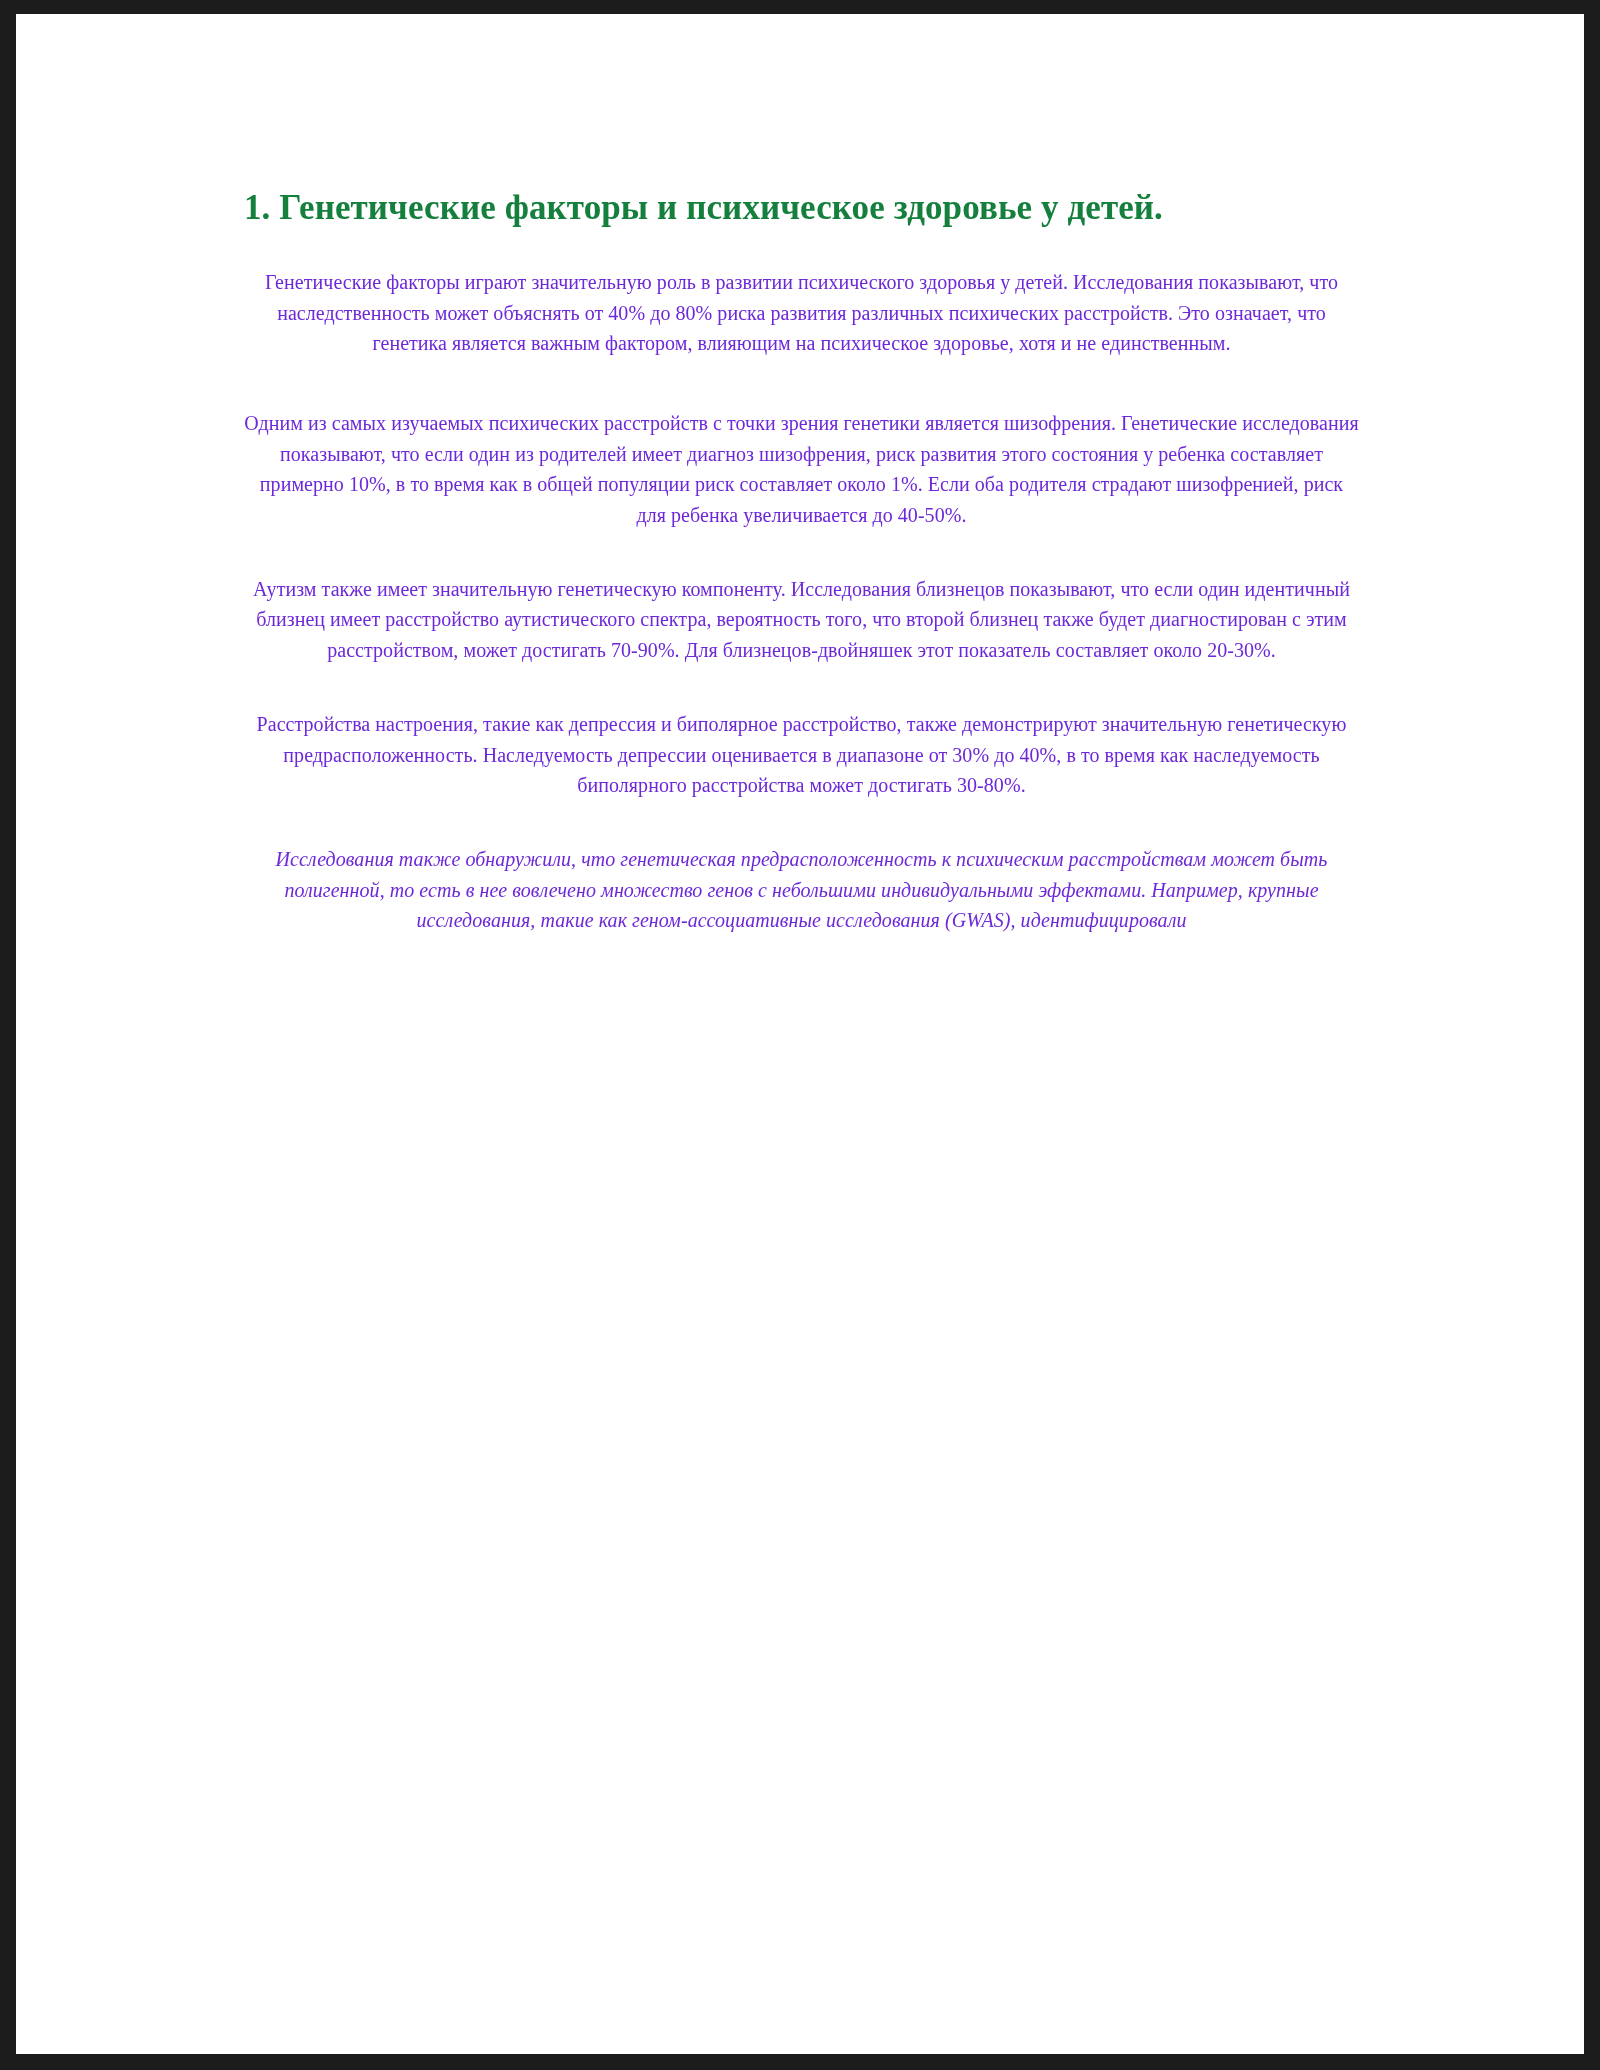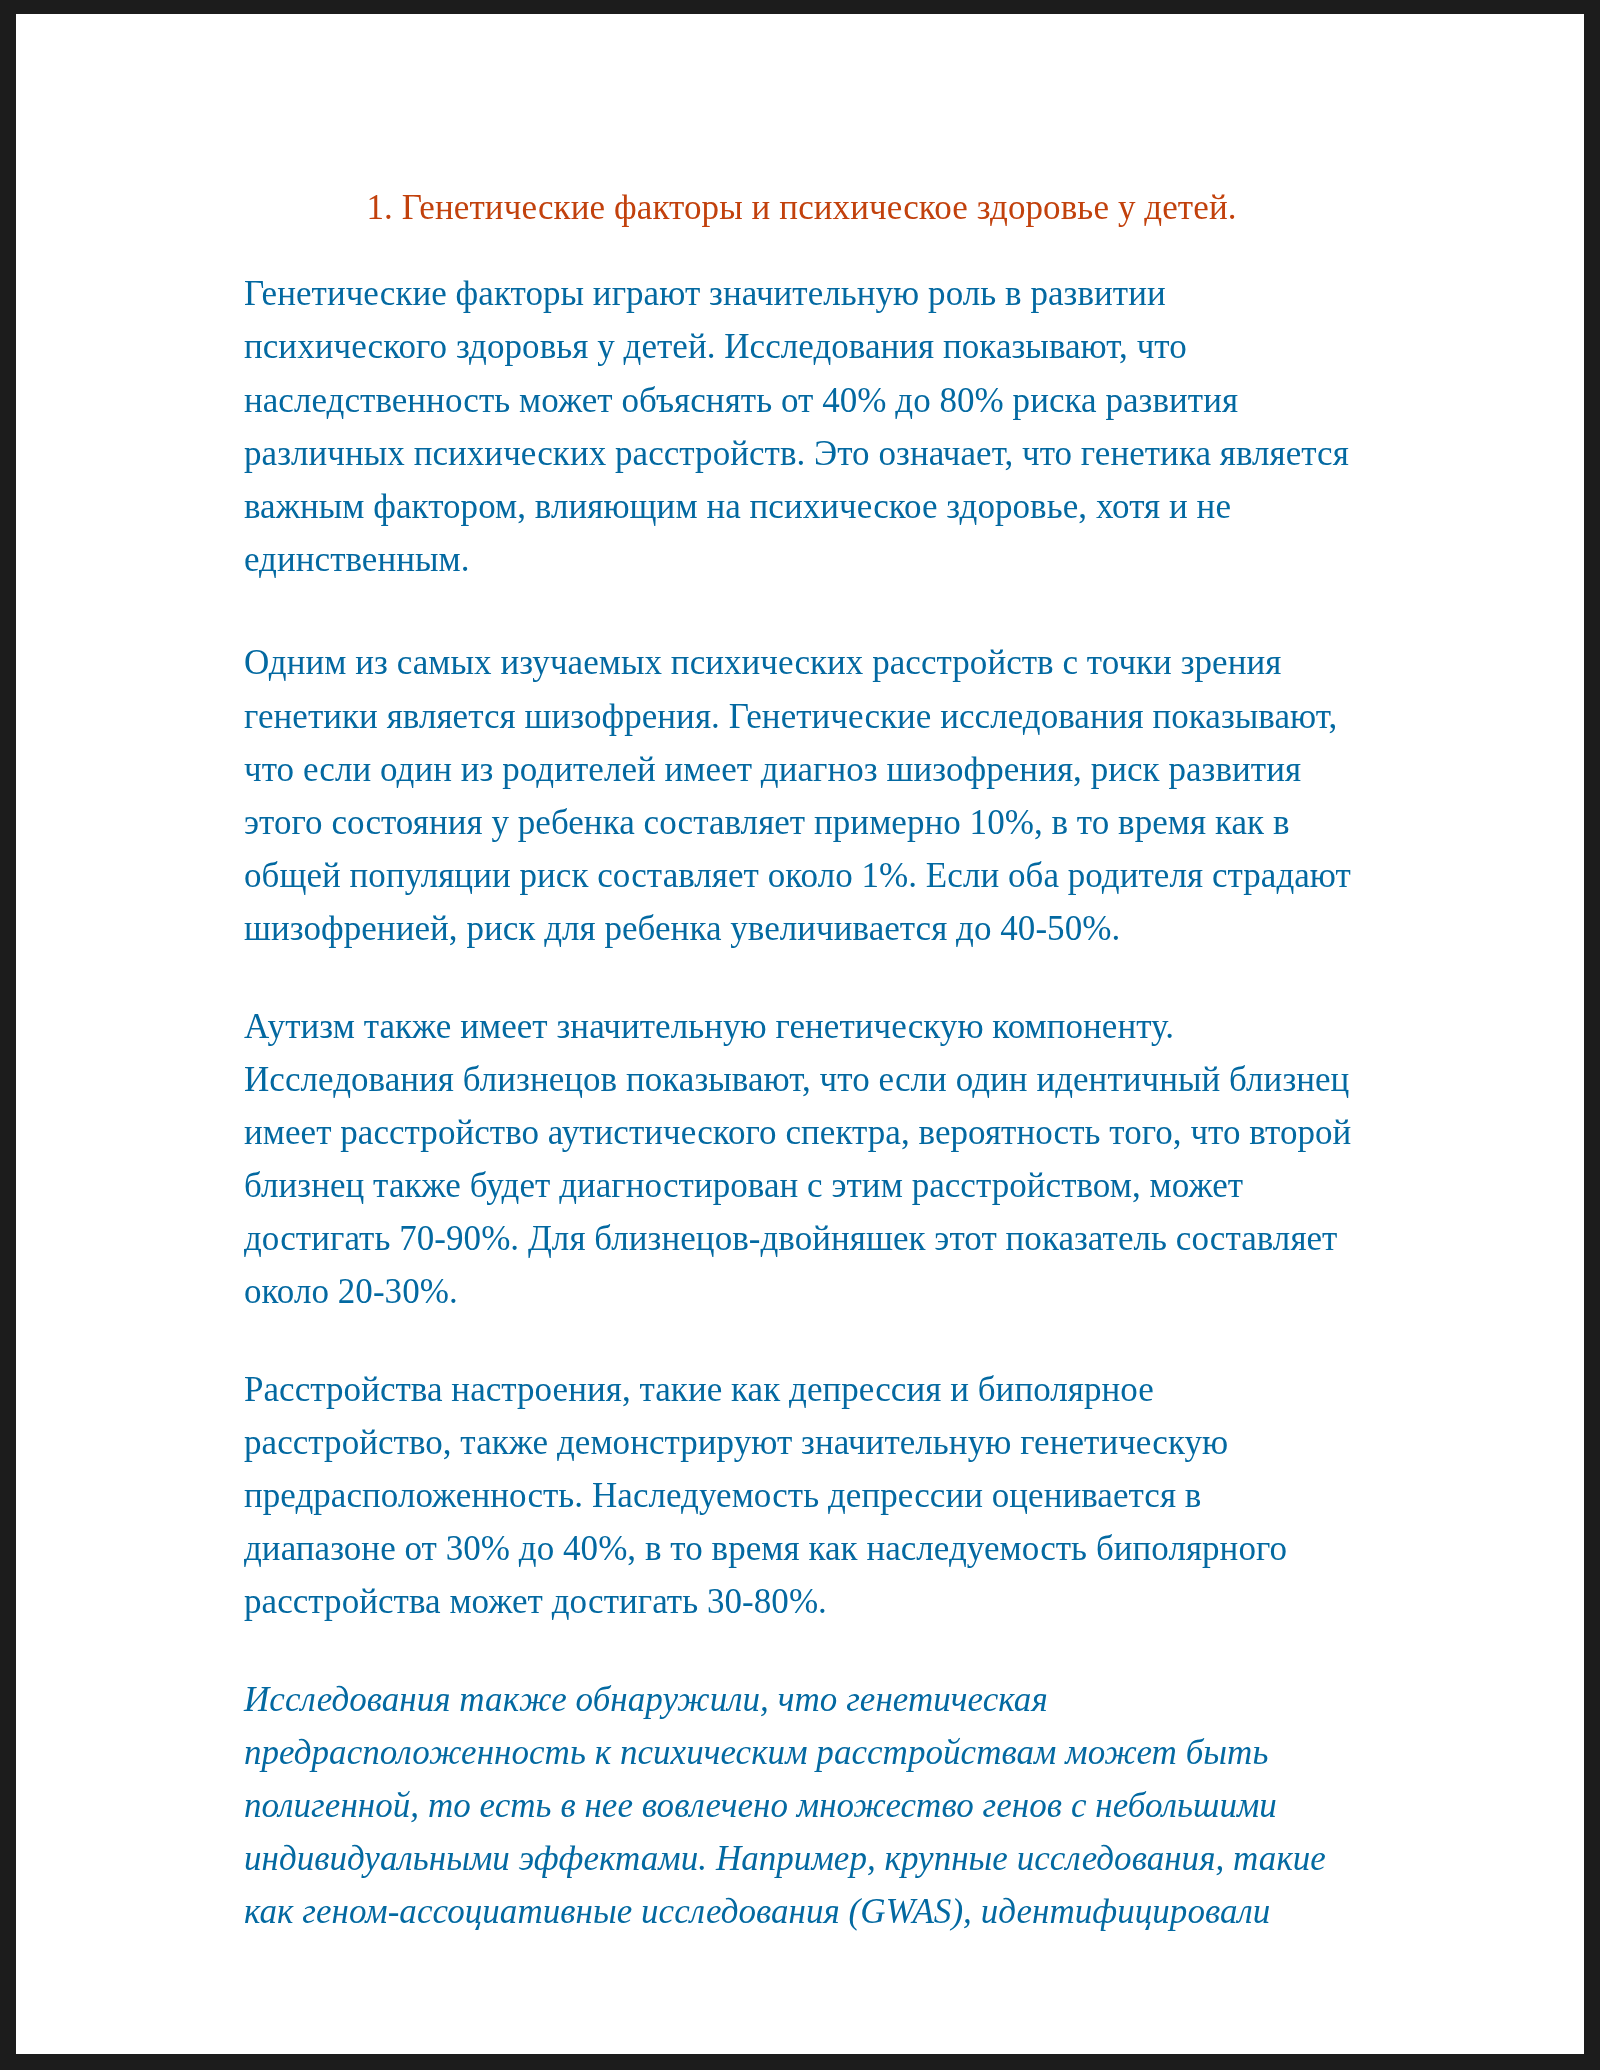"1. Генетические факторы и психическое" .doc-title { color: #c2410c -> #15803d; font-weight: normal -> bold; text-align: center -> none }
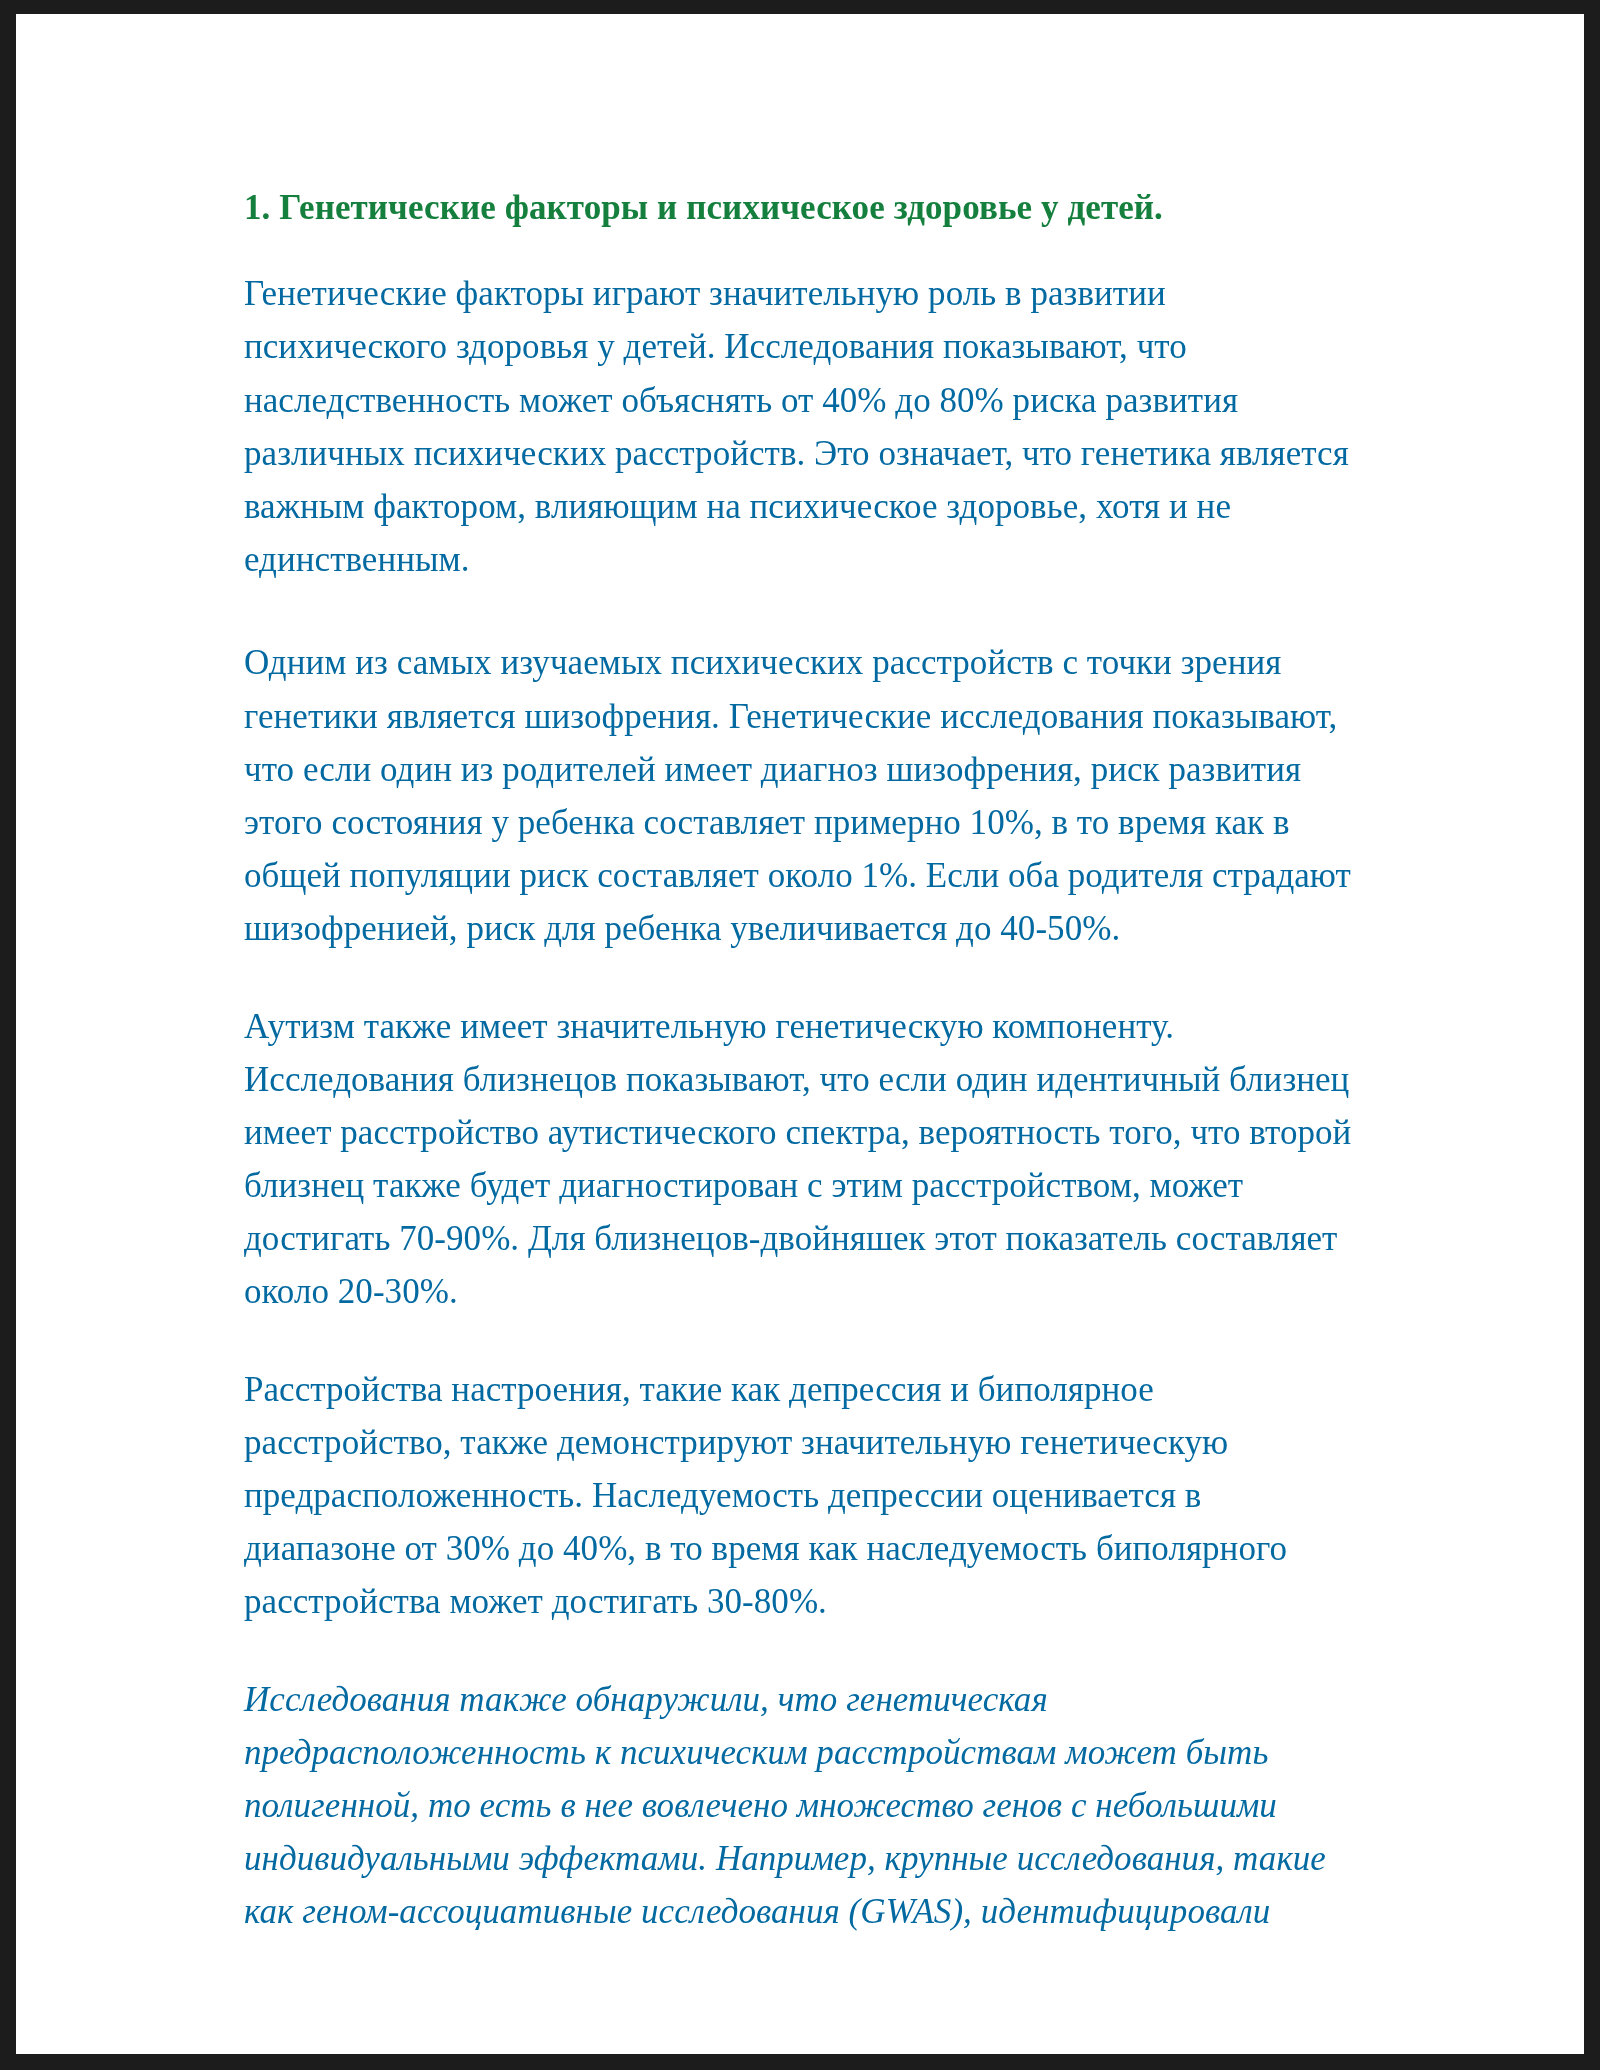"Генетические факторы играют значительную" .doc-para { color: #0369a1 -> #6d28d9; font-size: 35px -> 20px; text-align: left -> center }
